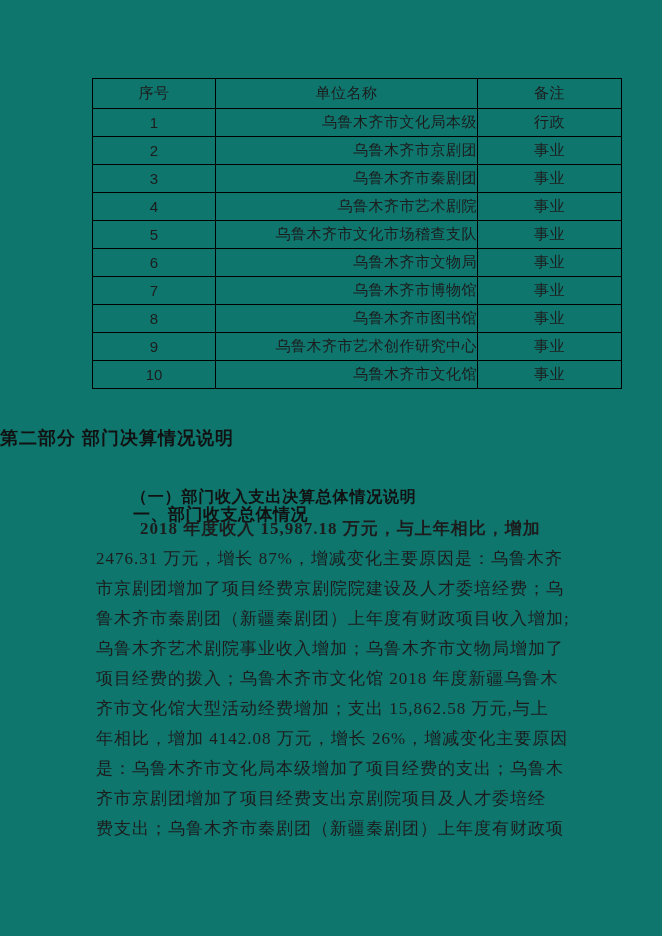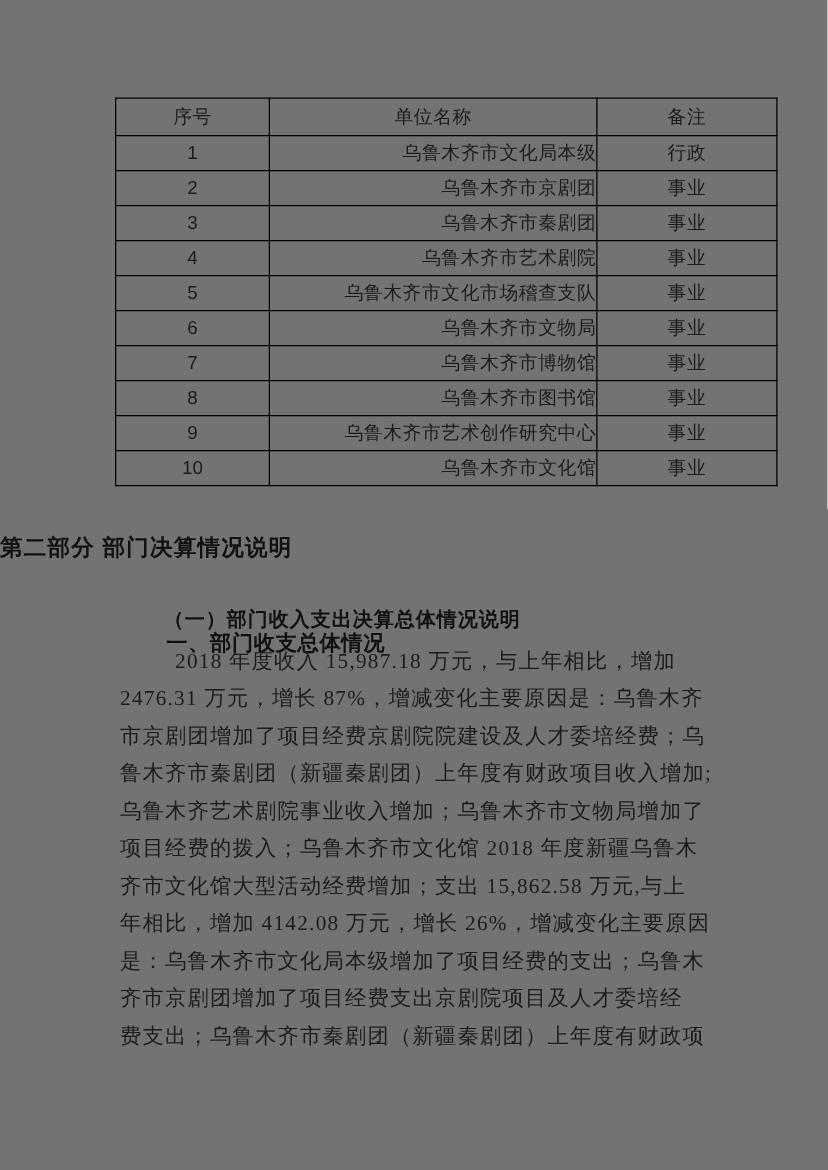"序号" .page { background: #737373 -> #0f766e }
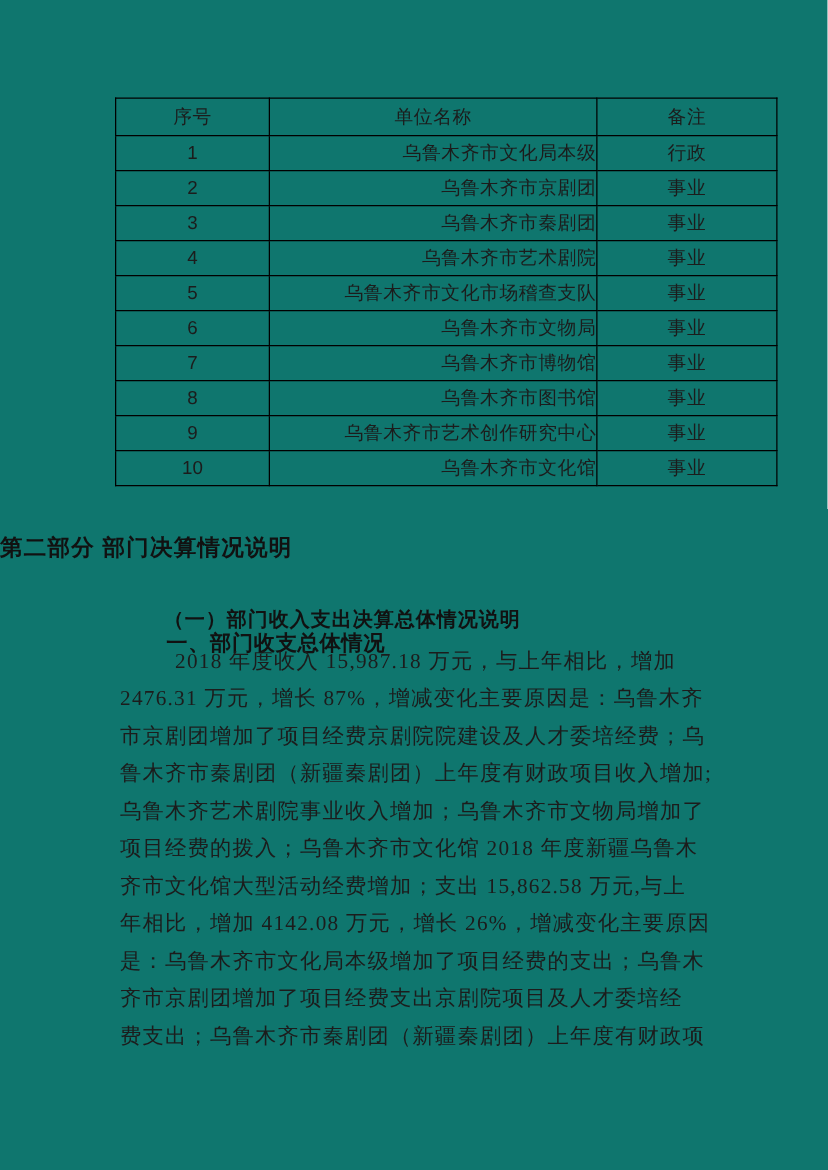"2018 年度收入 15,987.18 万元，与上年相比，增加" .body-text .line.first { font-weight: none -> bold }
